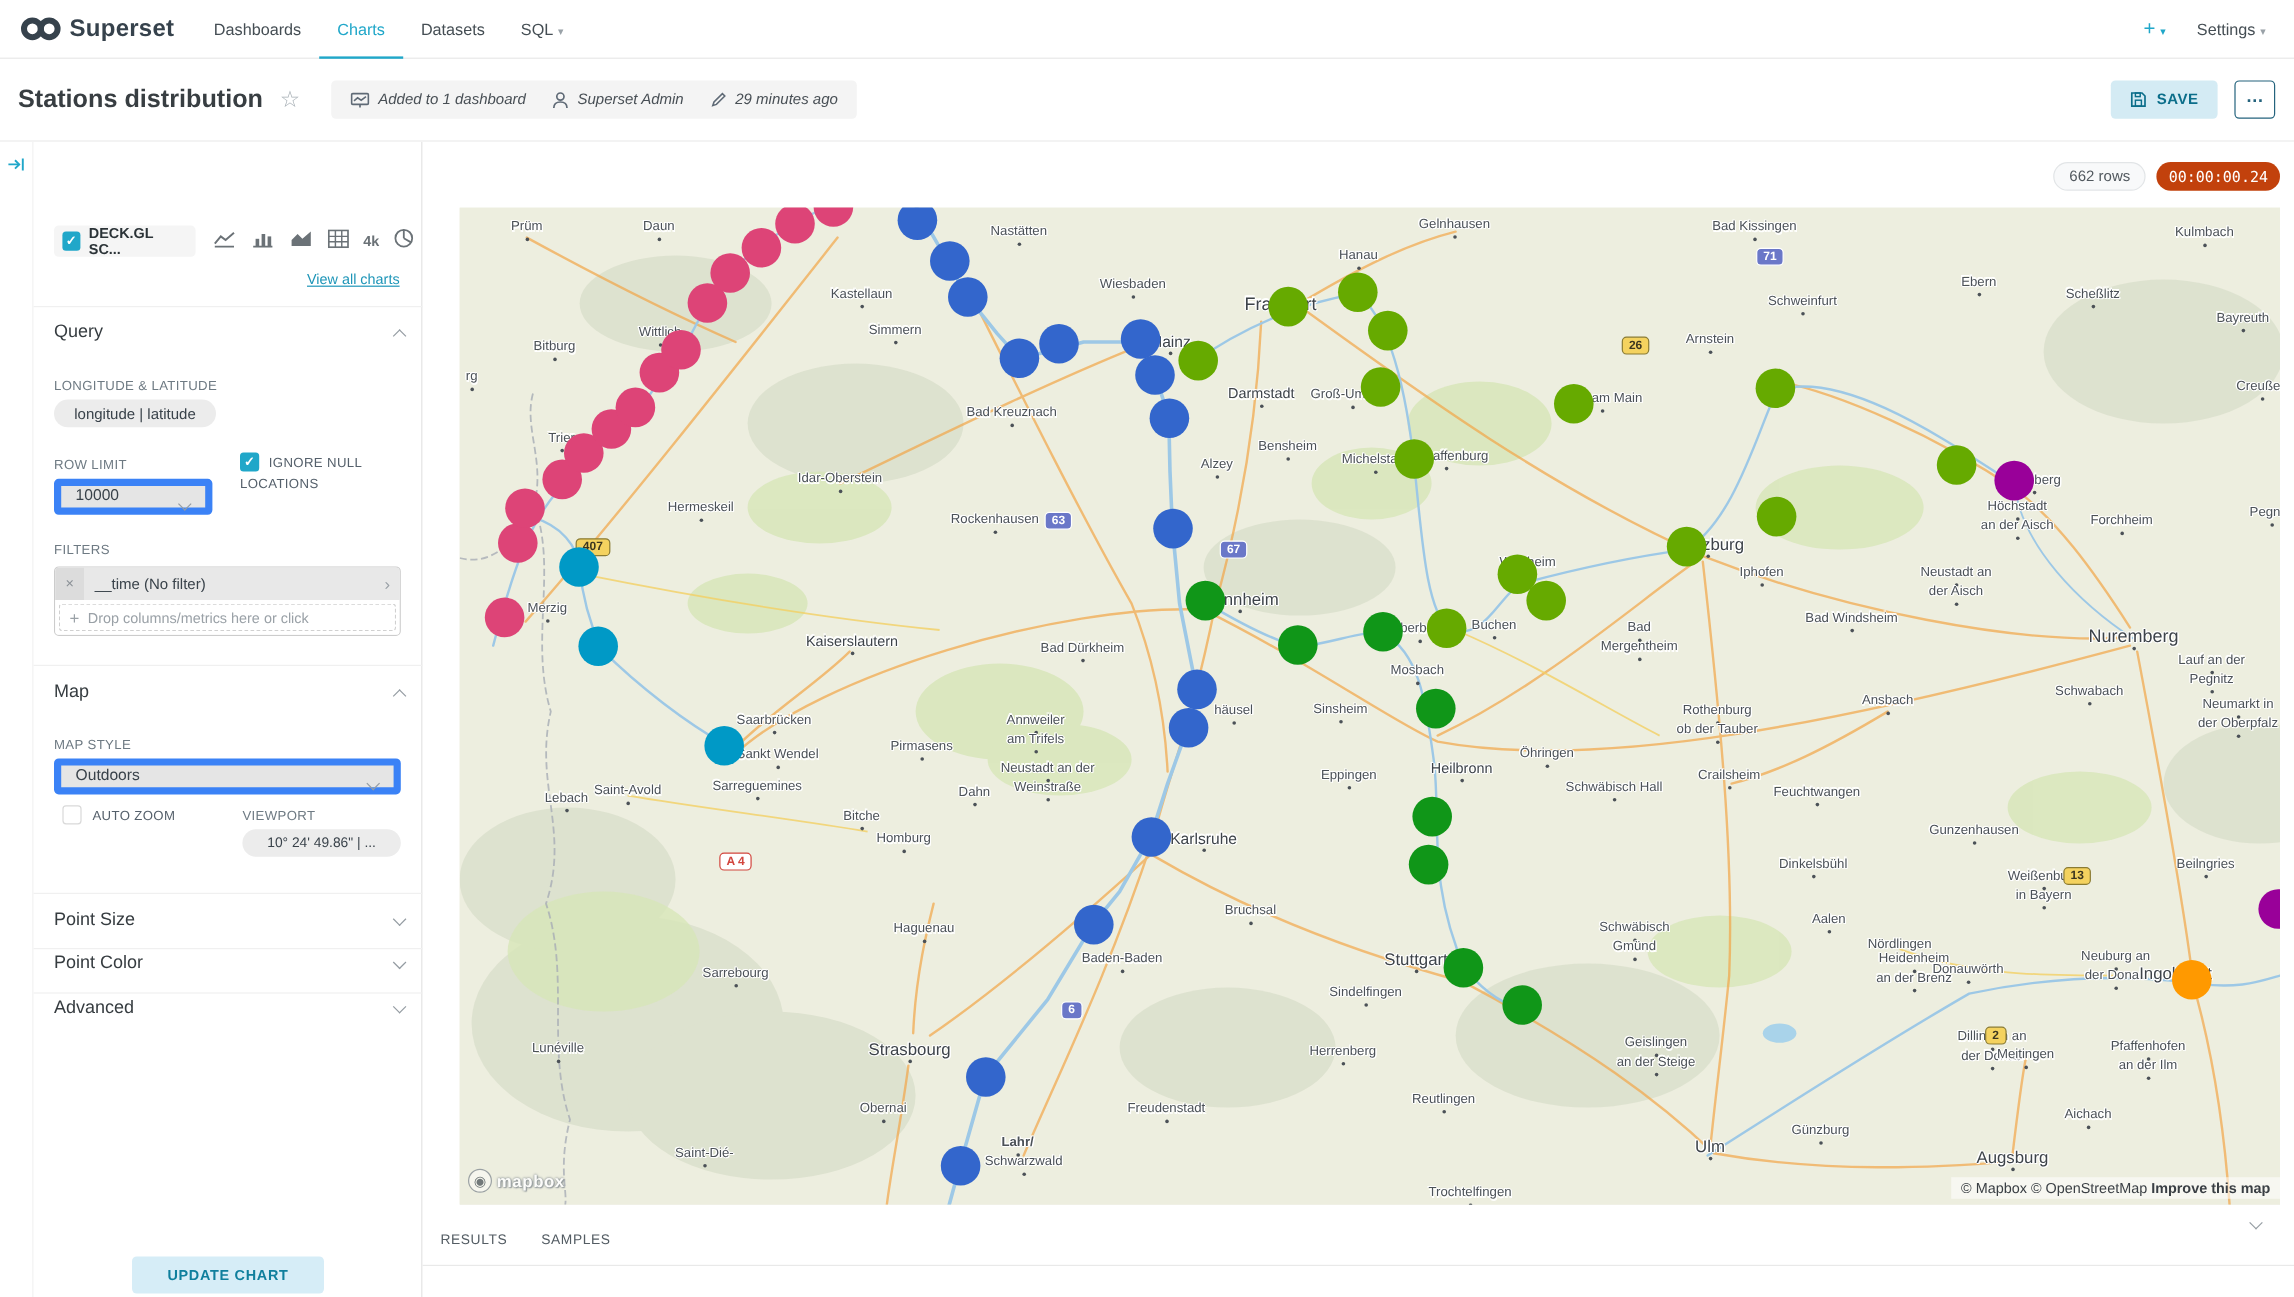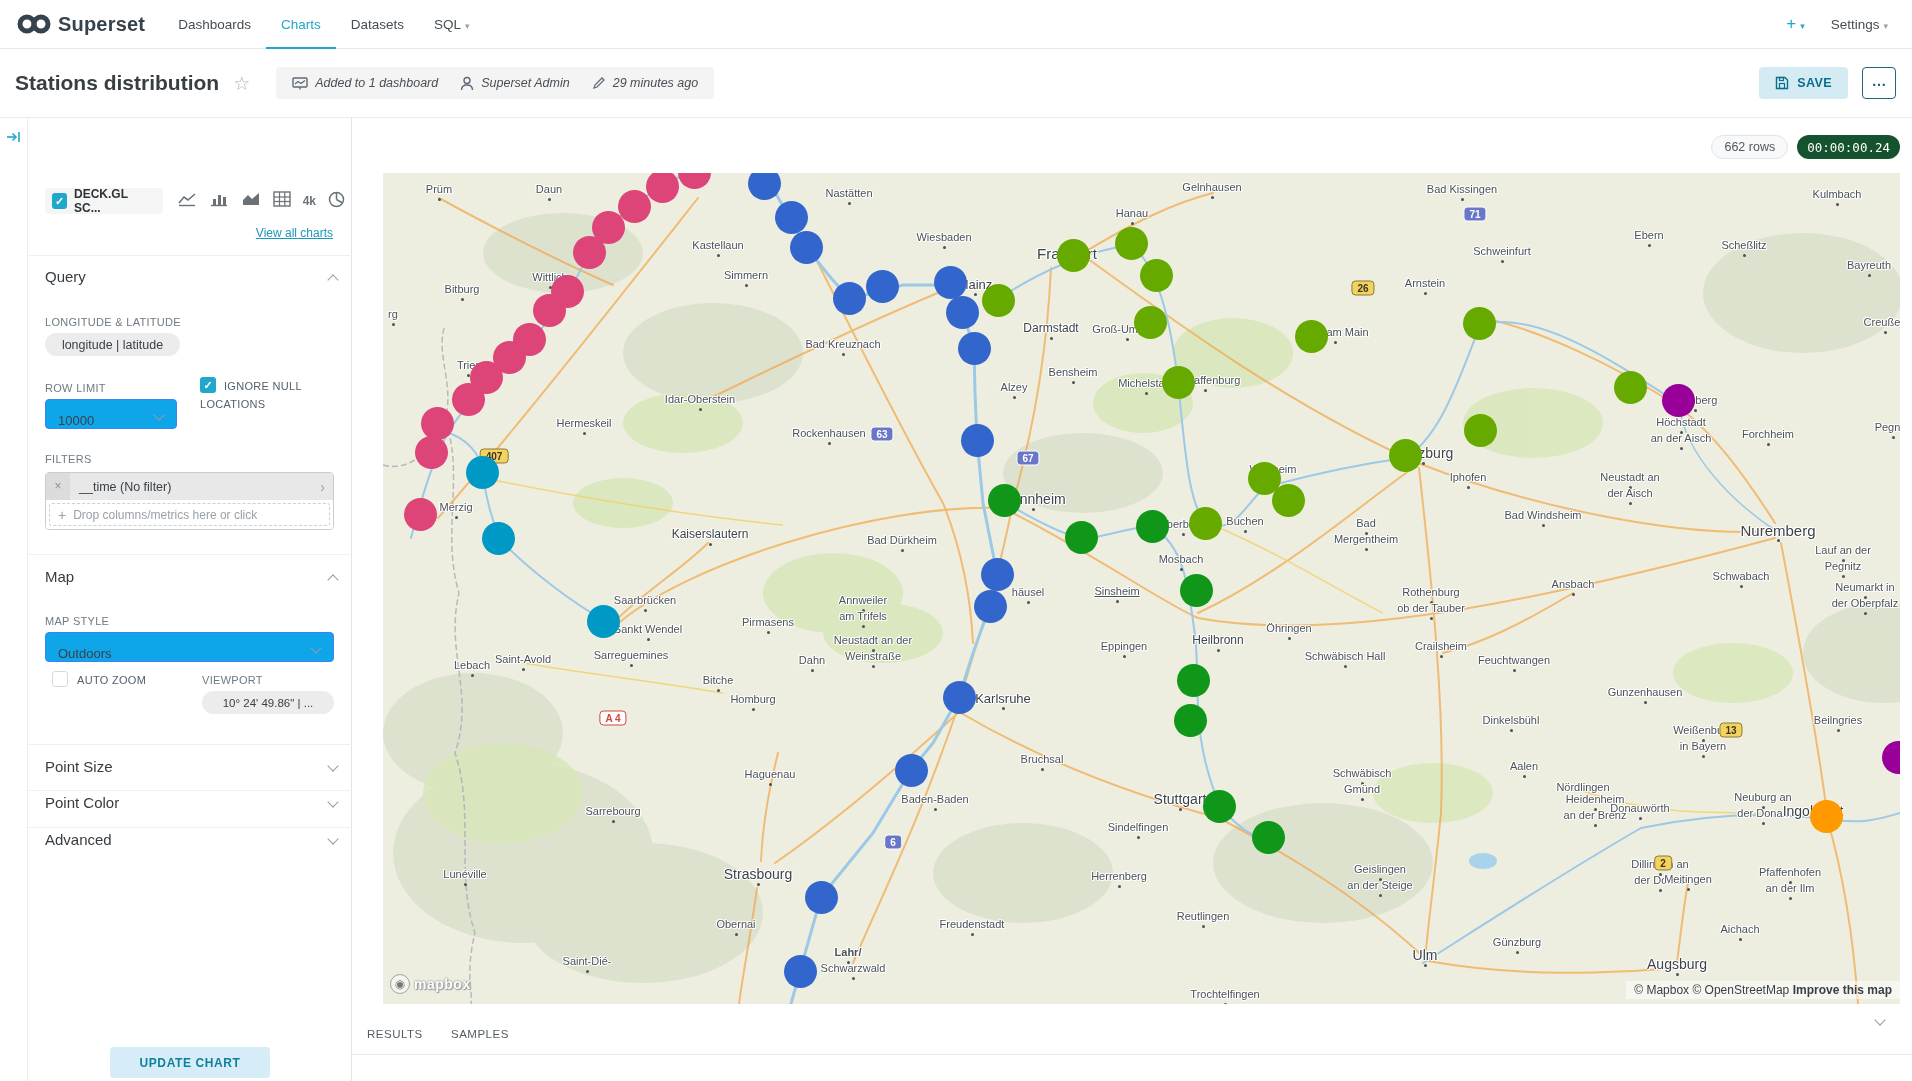"00:00:00.24" .timer-badge { background: #14532d -> #c2410c }
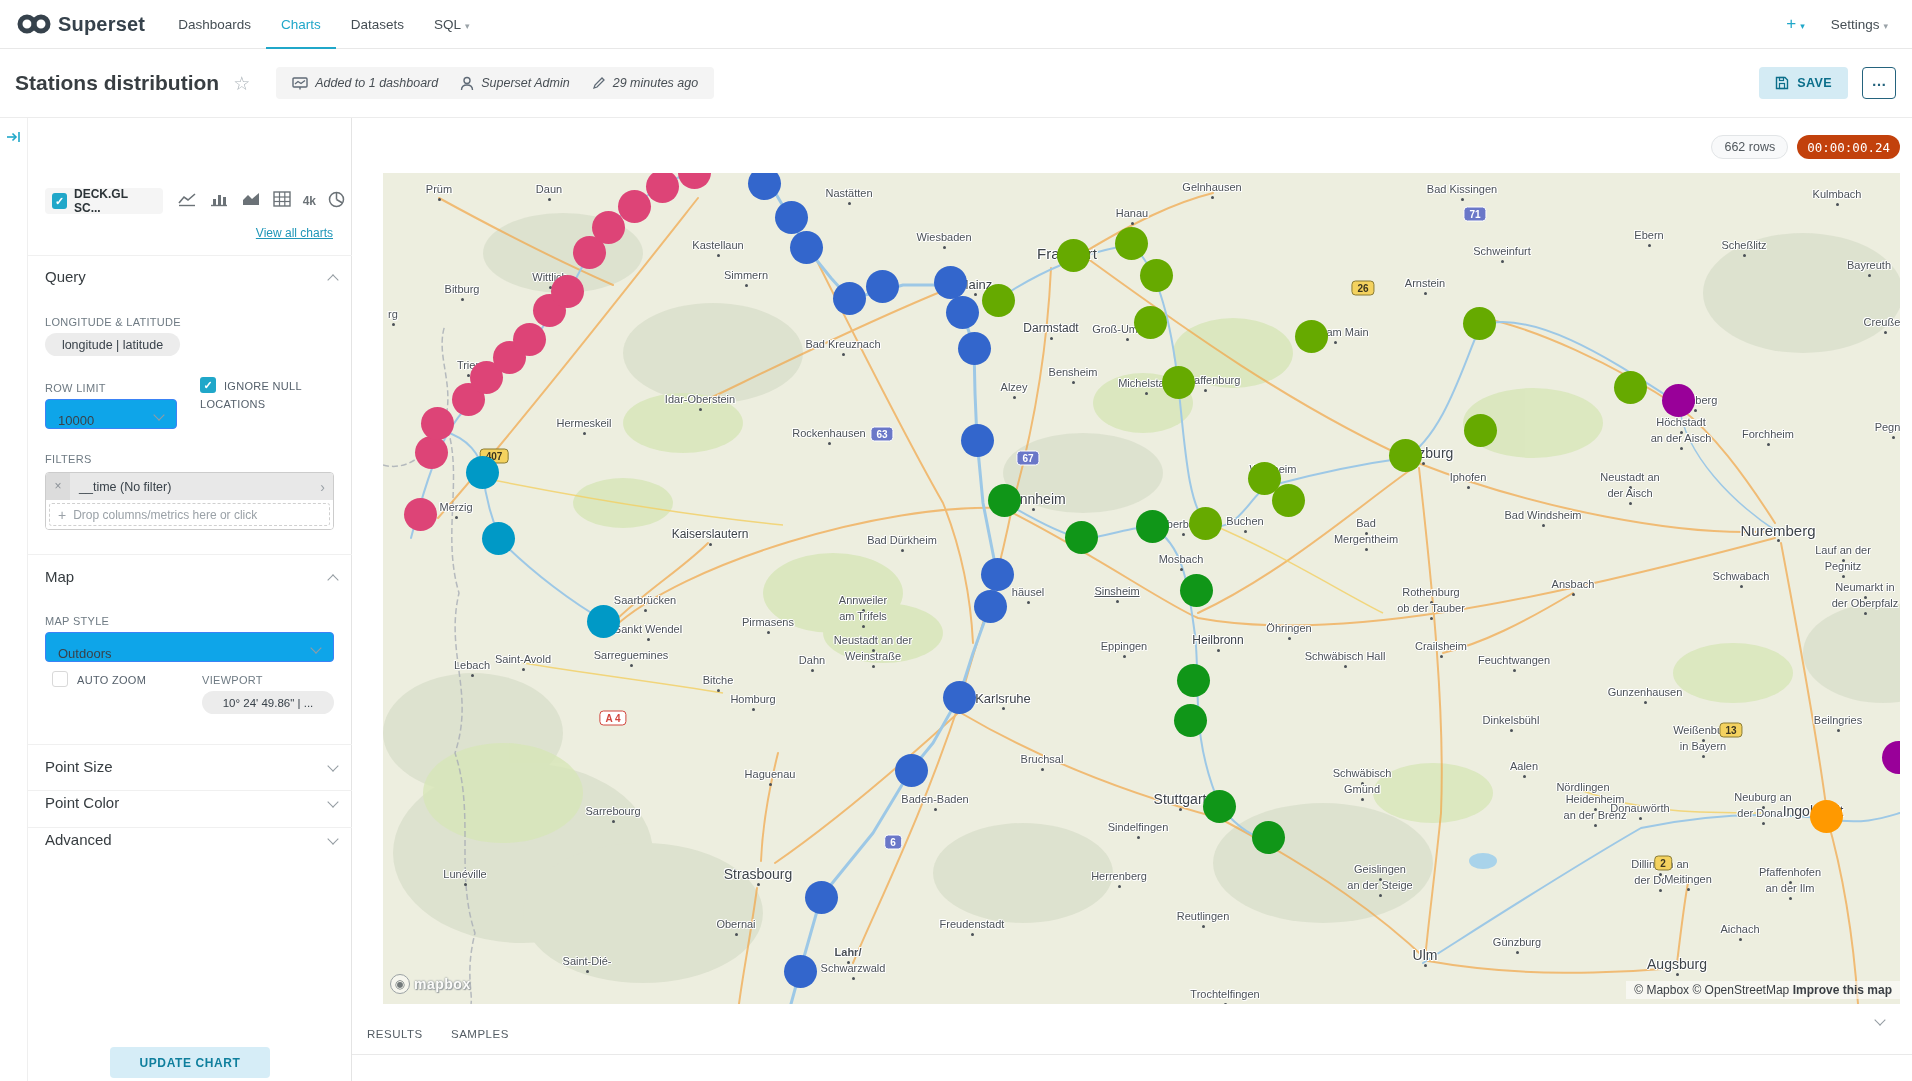"10000" .selbox { align-items: flex-end -> flex-start; background: #0ea5e9 -> #e5e5e5; border: 1px solid #3b82f6 -> 6px solid #3b82f6 }
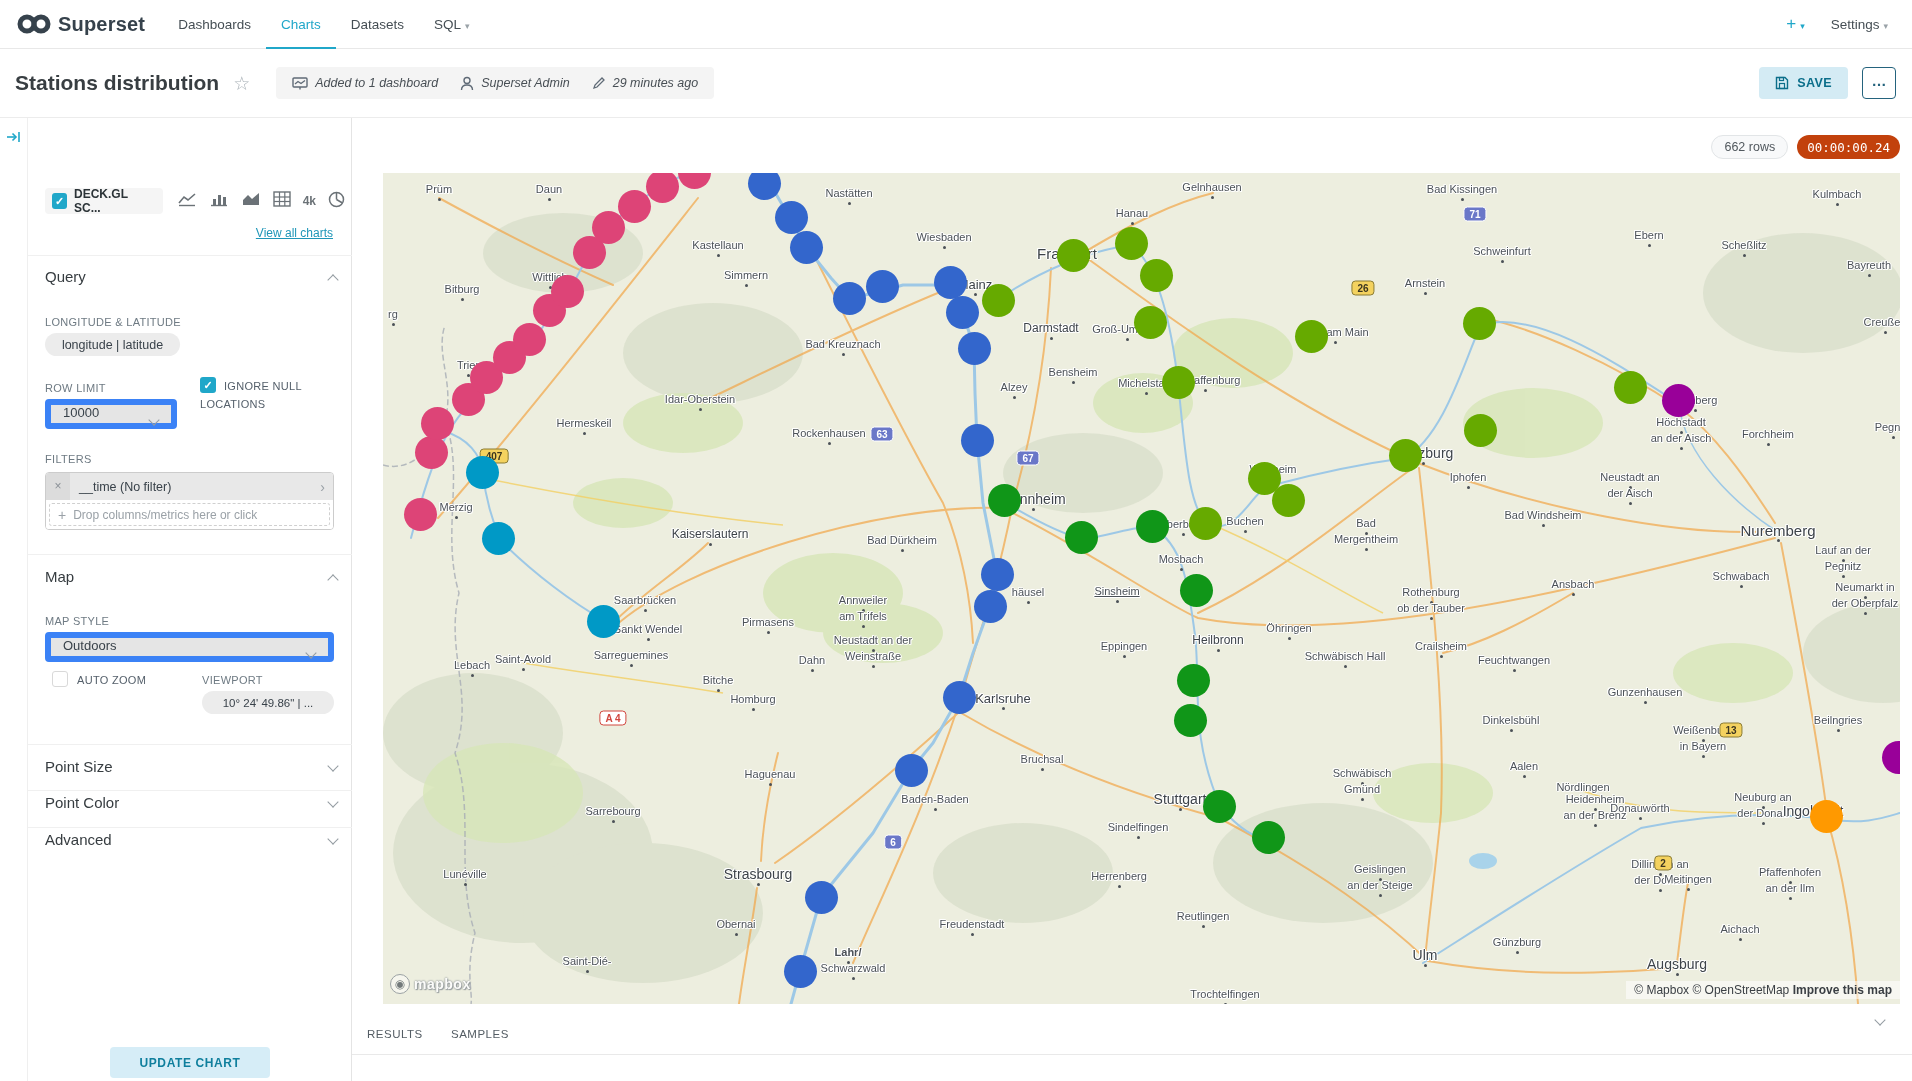"Sinsheim" div.maplabel { text-decoration: underline -> none }
